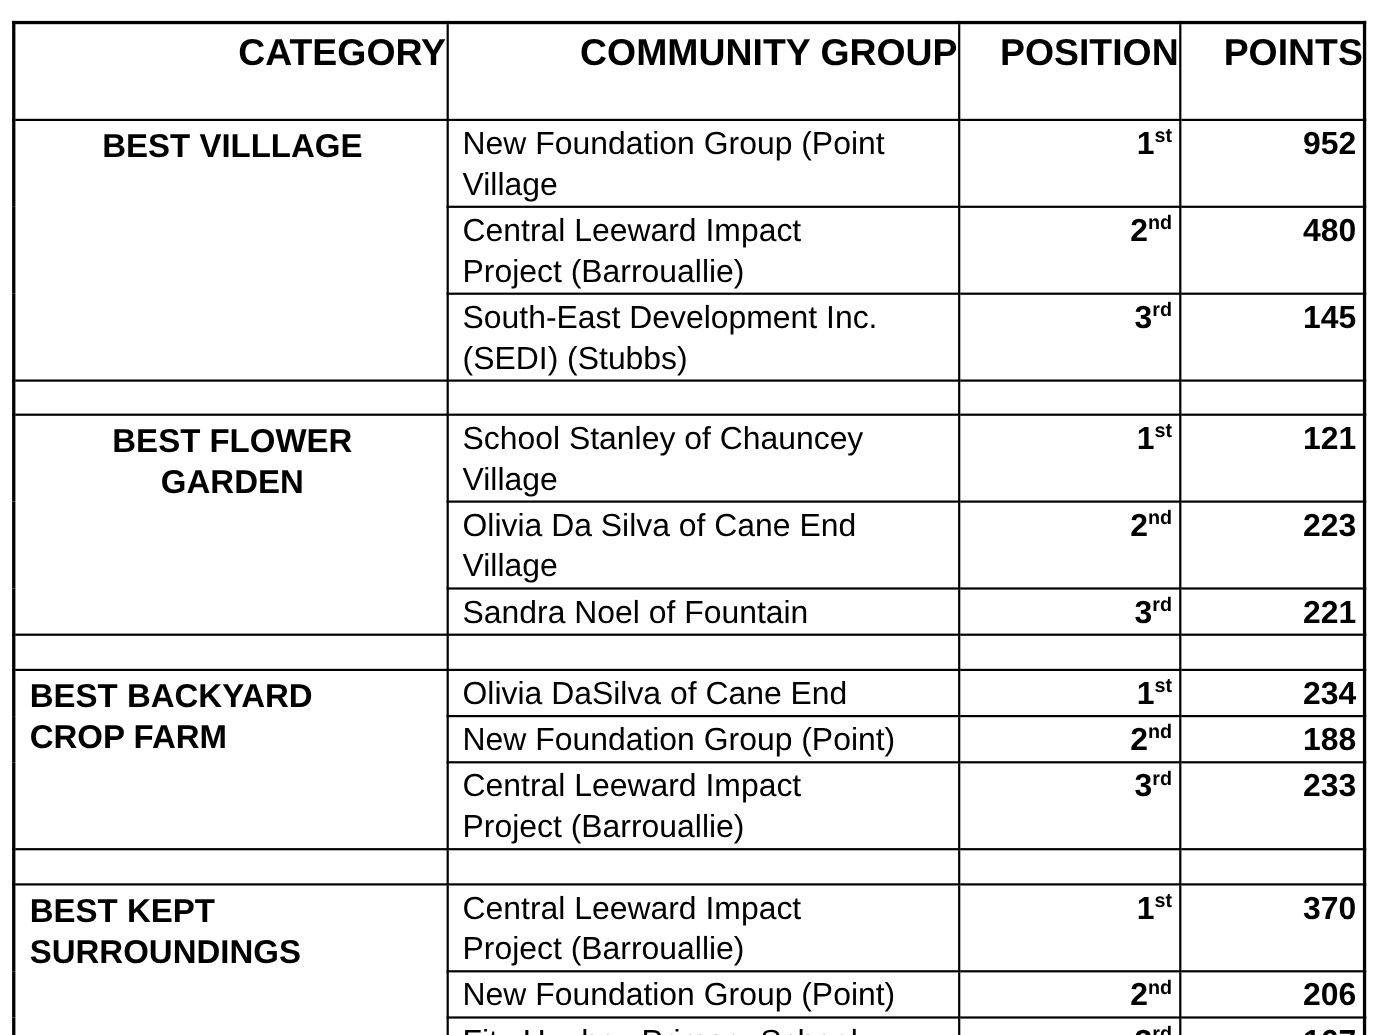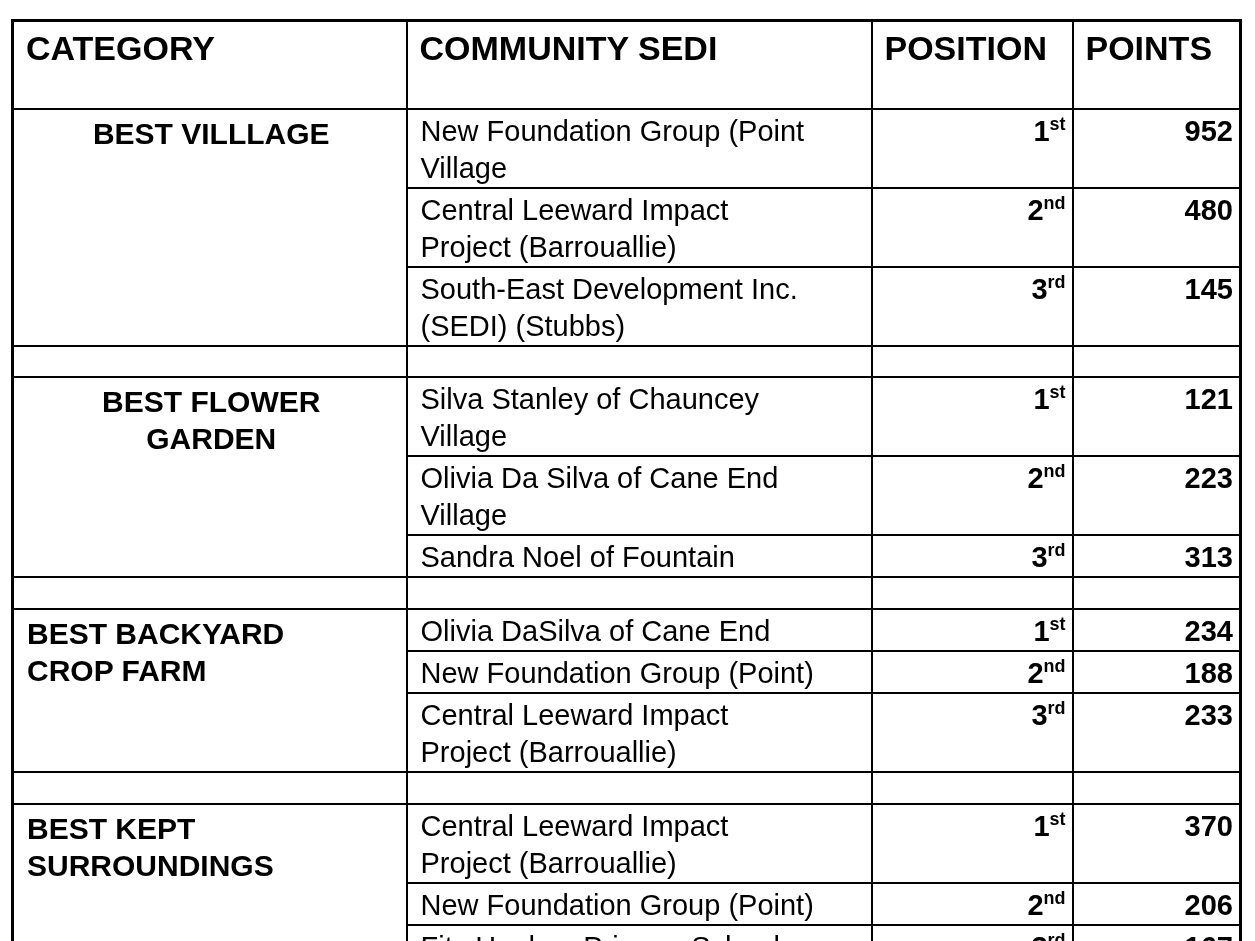"CATEGORY" th { padding: 6px 20px 0 12px -> 6px 0 0 12px; text-align: left -> right }
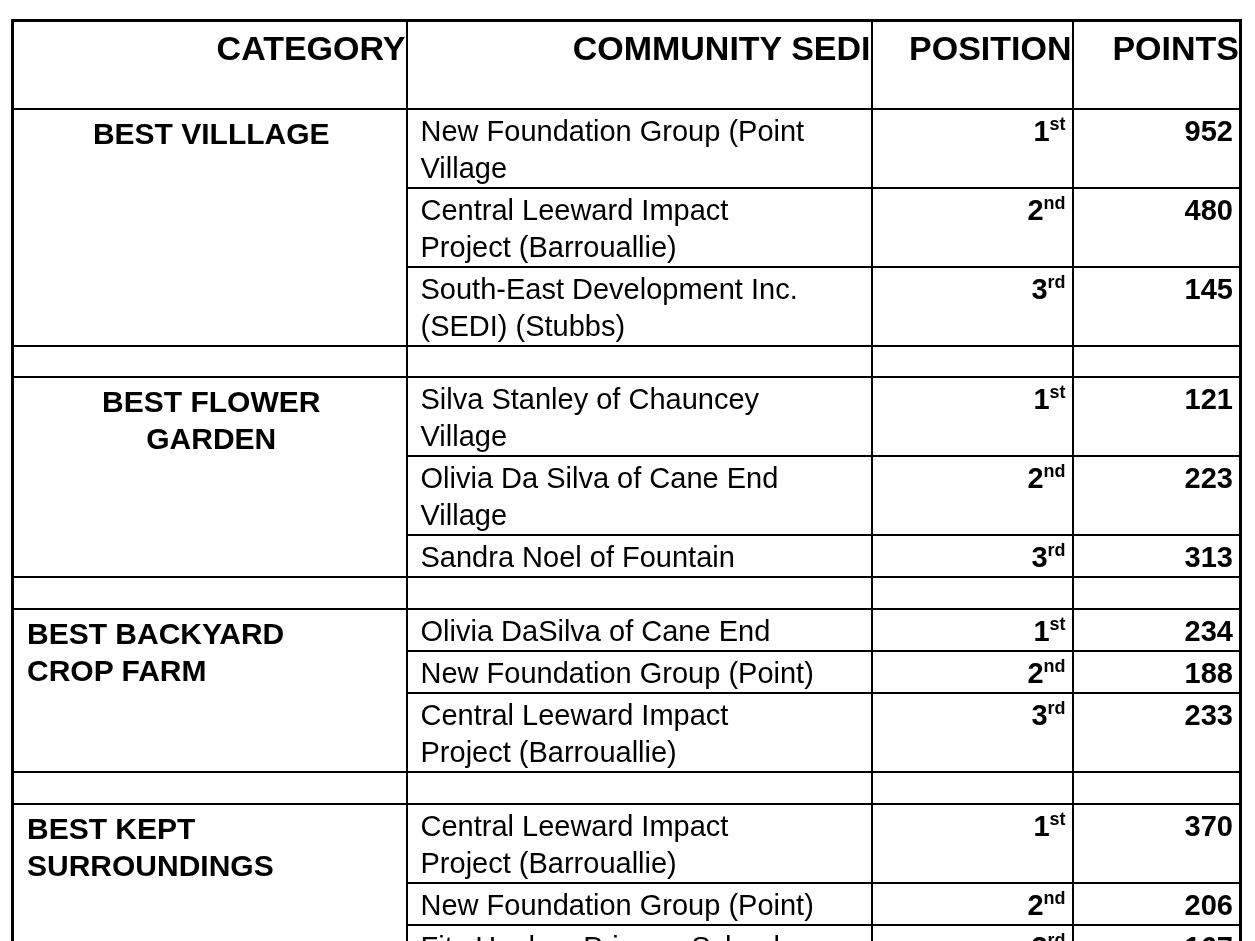"COMMUNITY SEDI" th { text: SEDI -> GROUP }
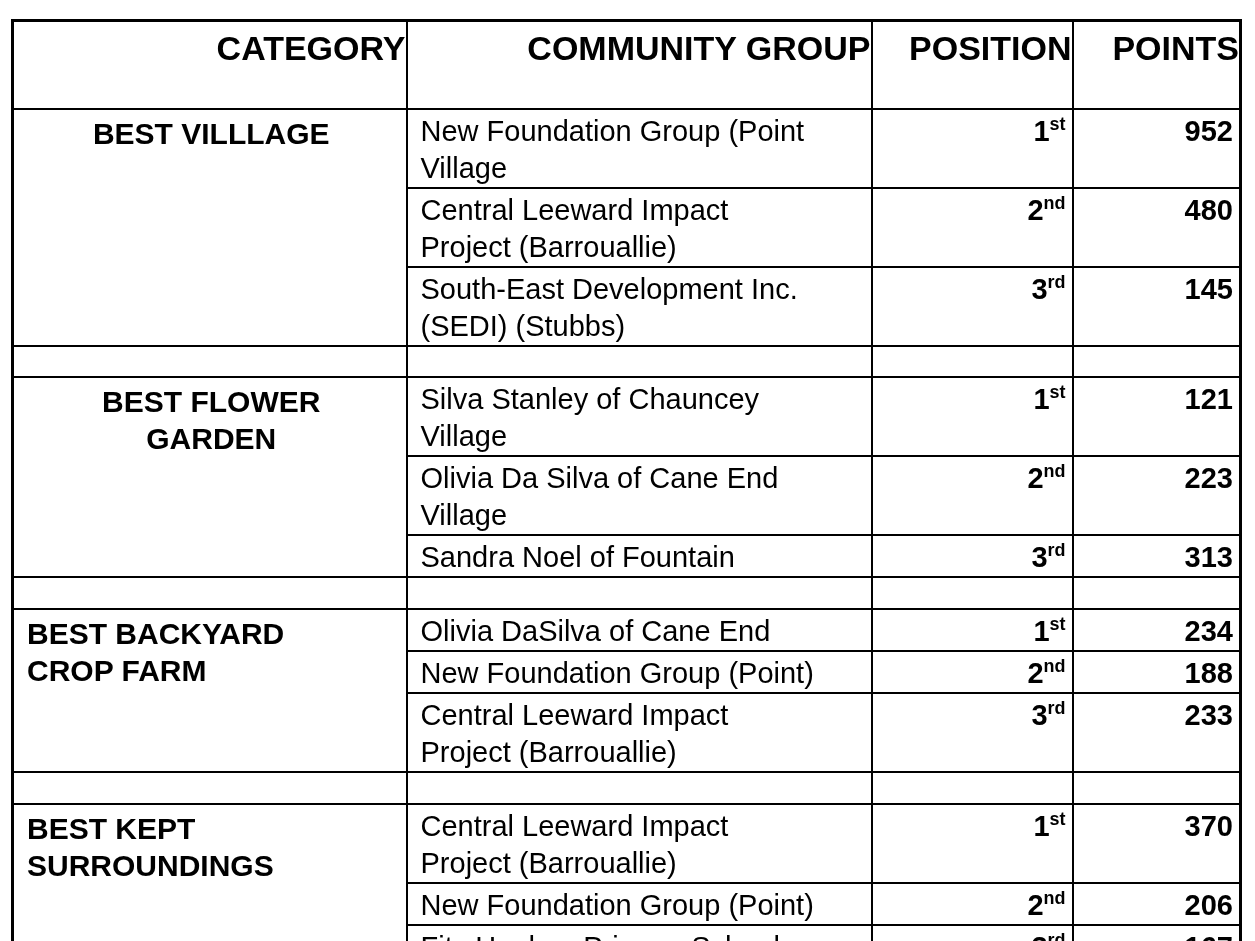"Silva Stanley of Chauncey" td.group { text: Silva -> School }
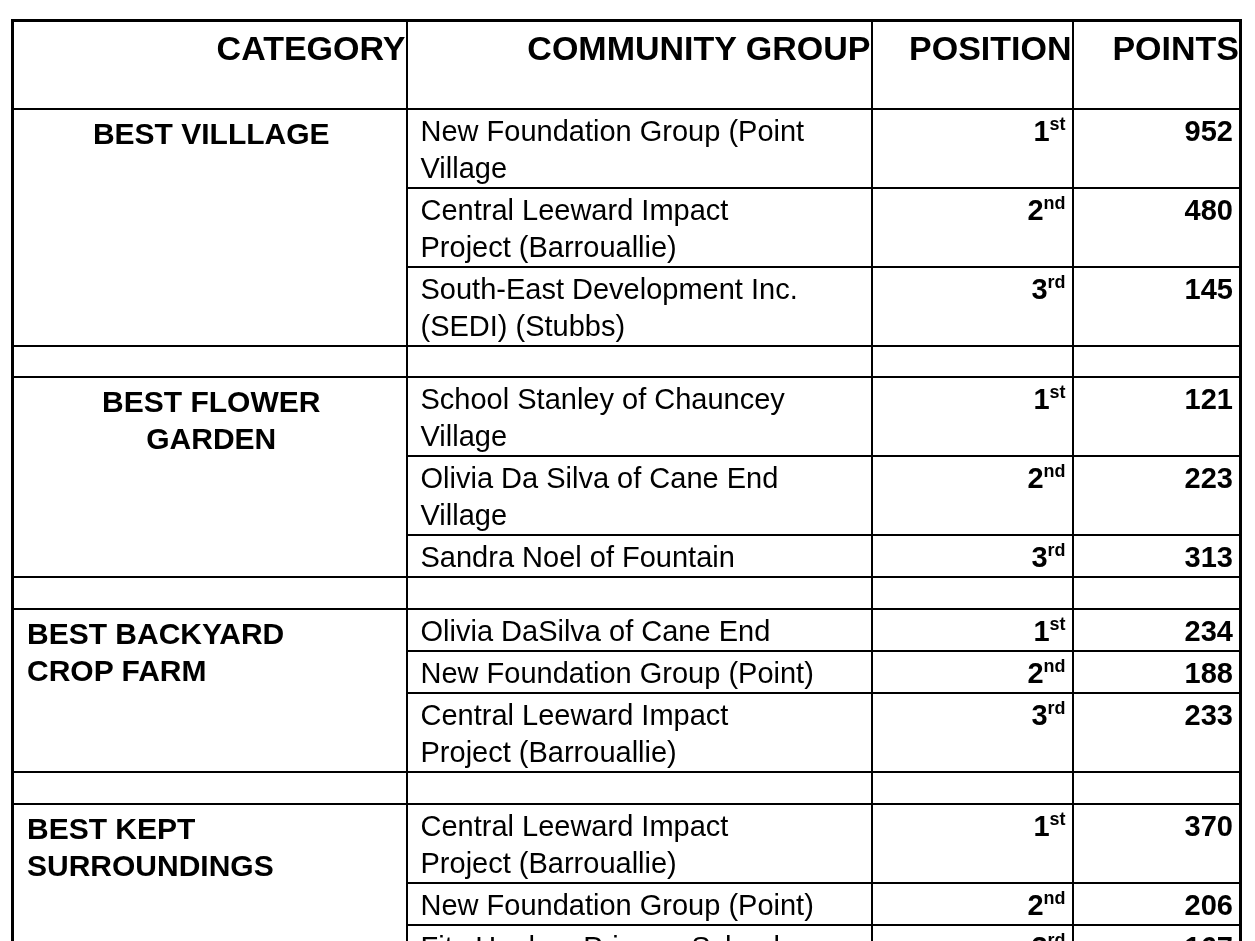"313" td.pts { text: 313 -> 221 }
